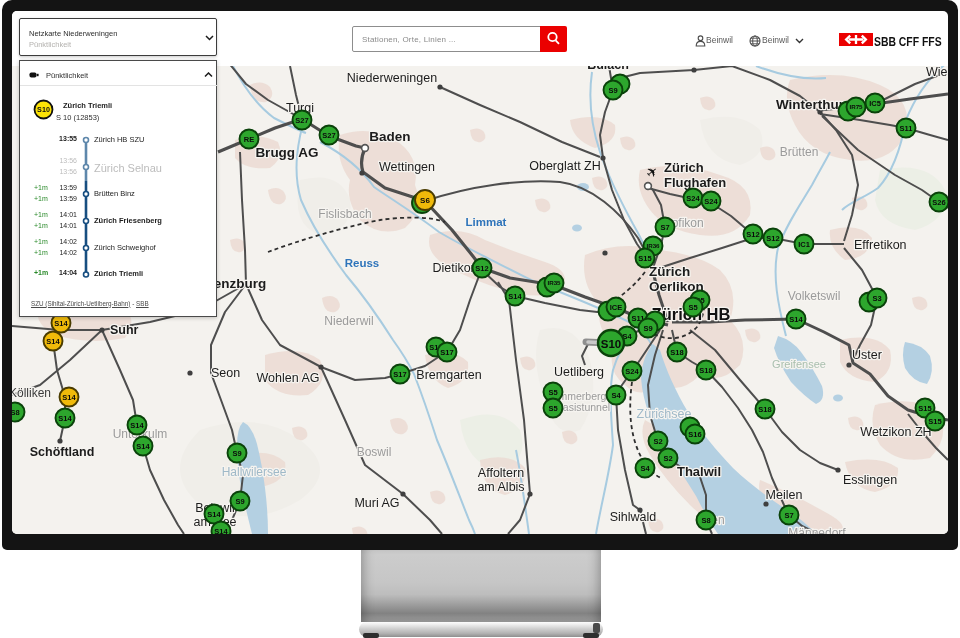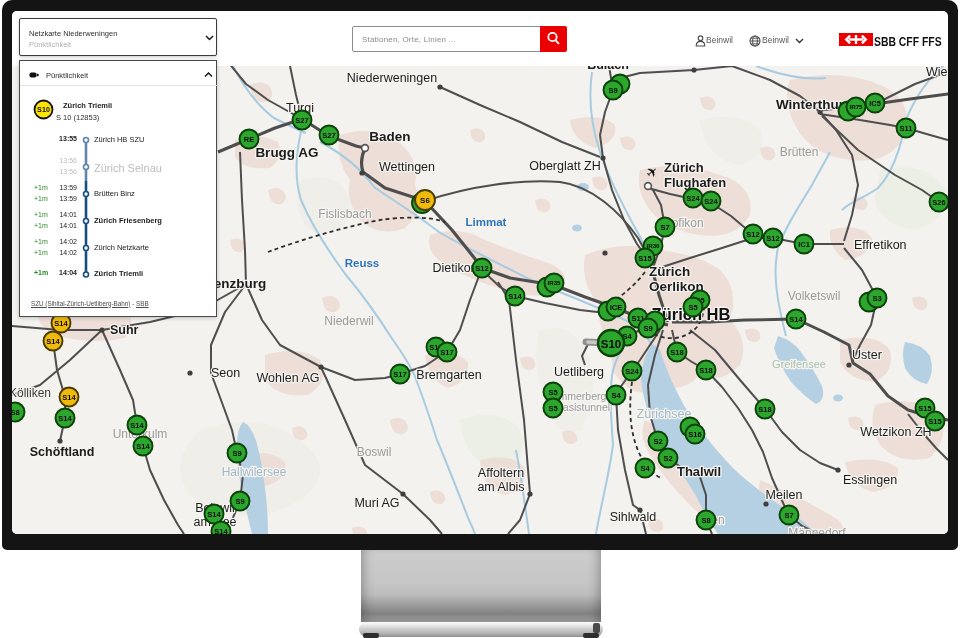"Zürich Netzkarte" div.pabs { text: Netzkarte -> Schweighof }
